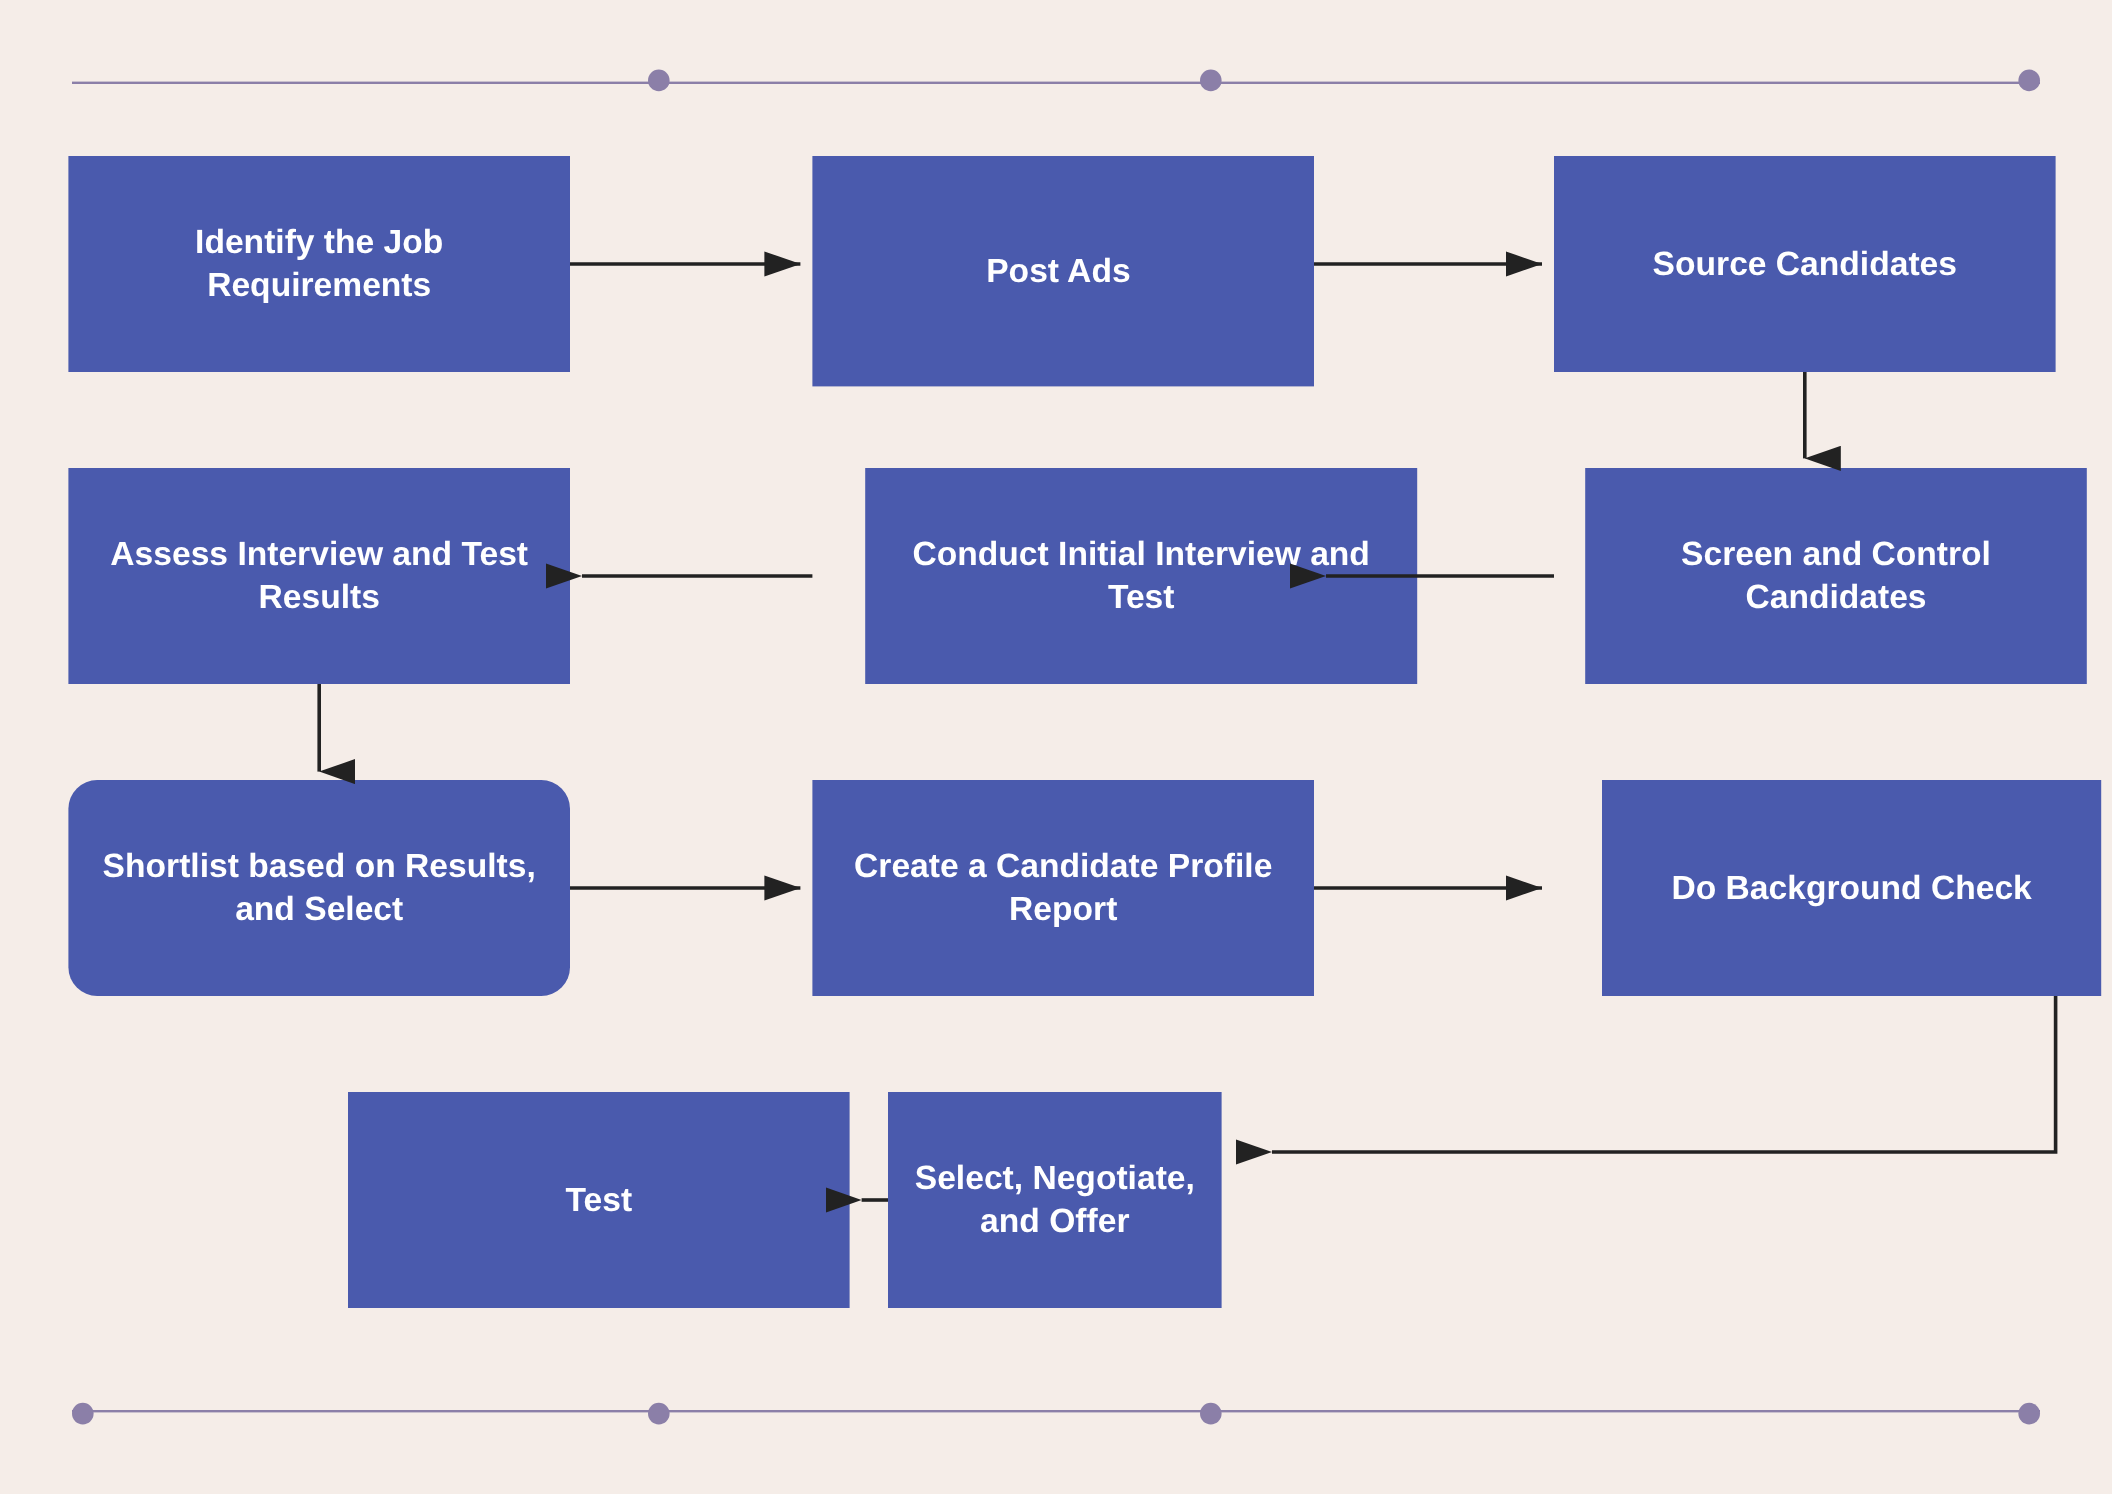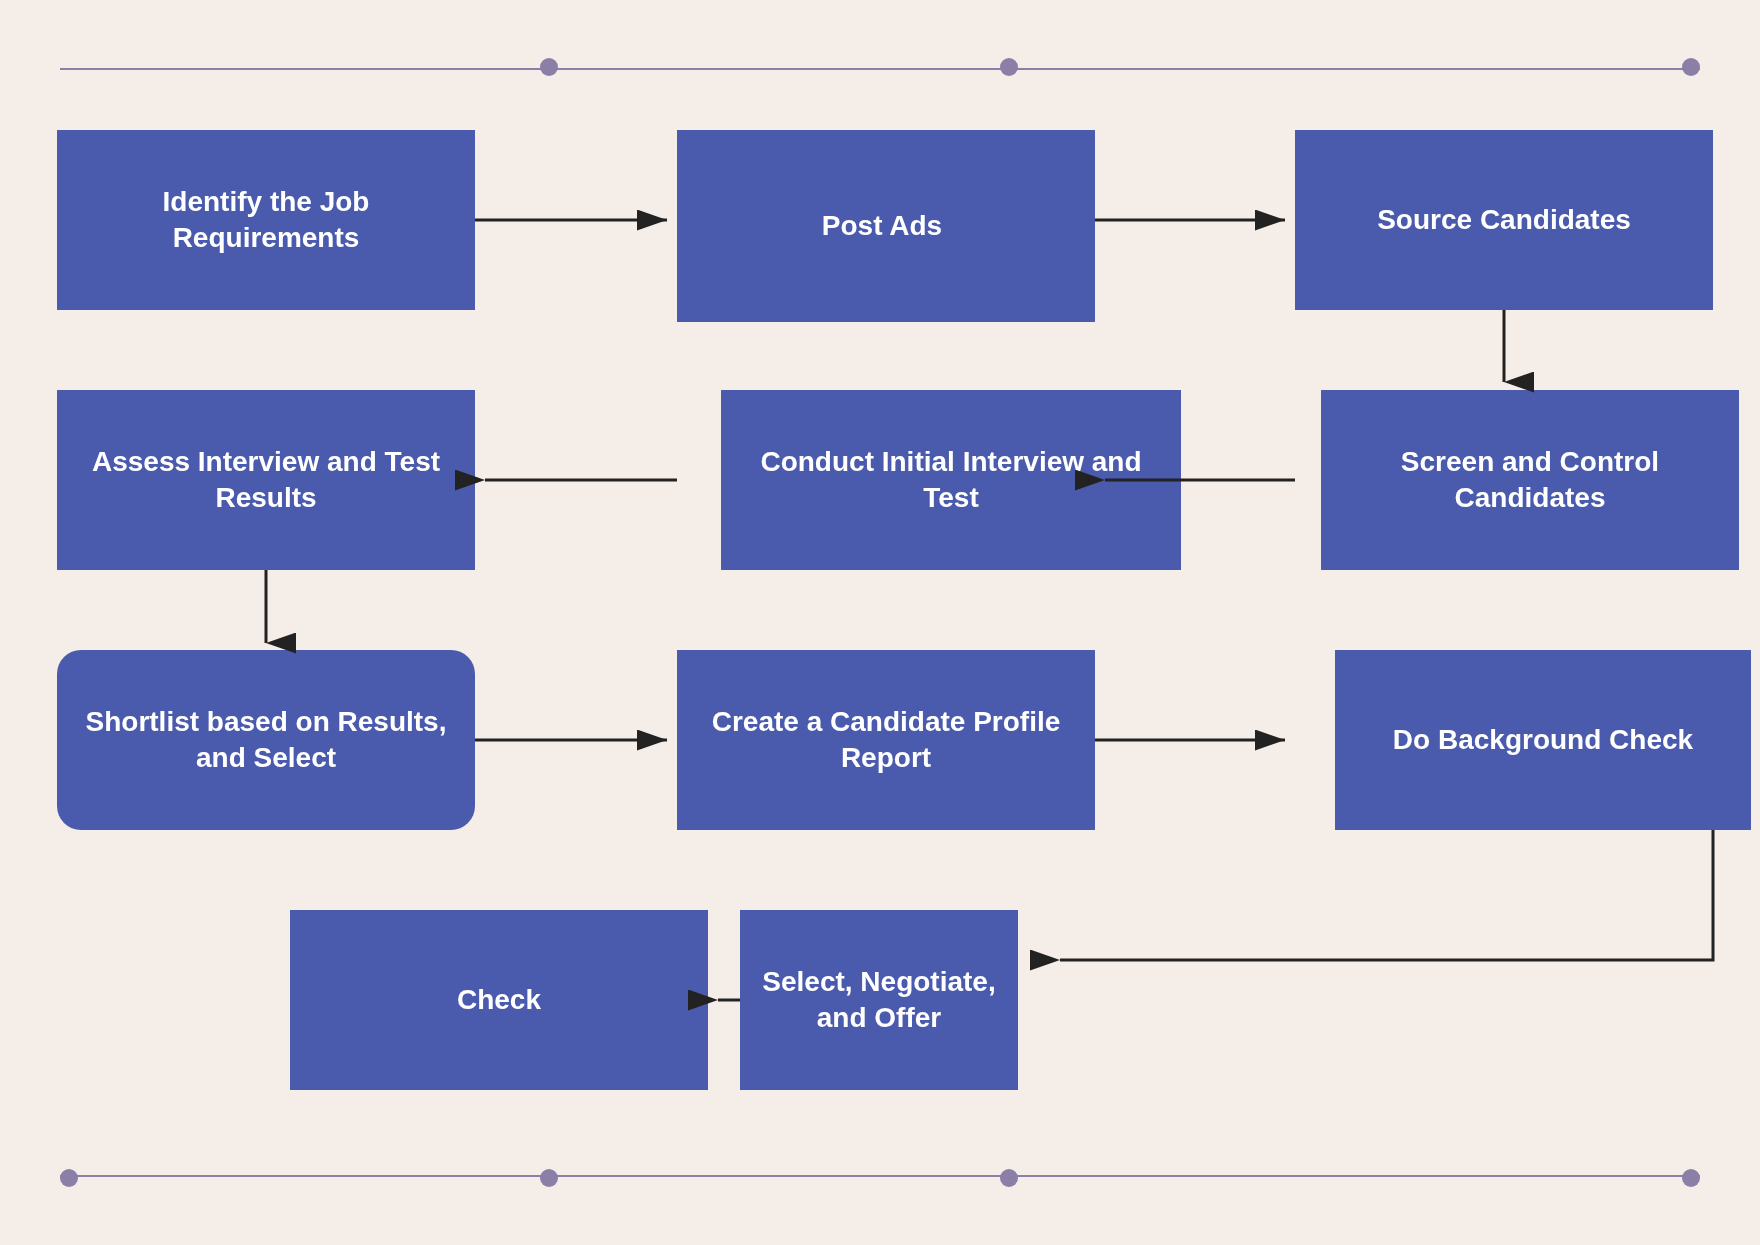"Check" span { text: Check -> Test }
